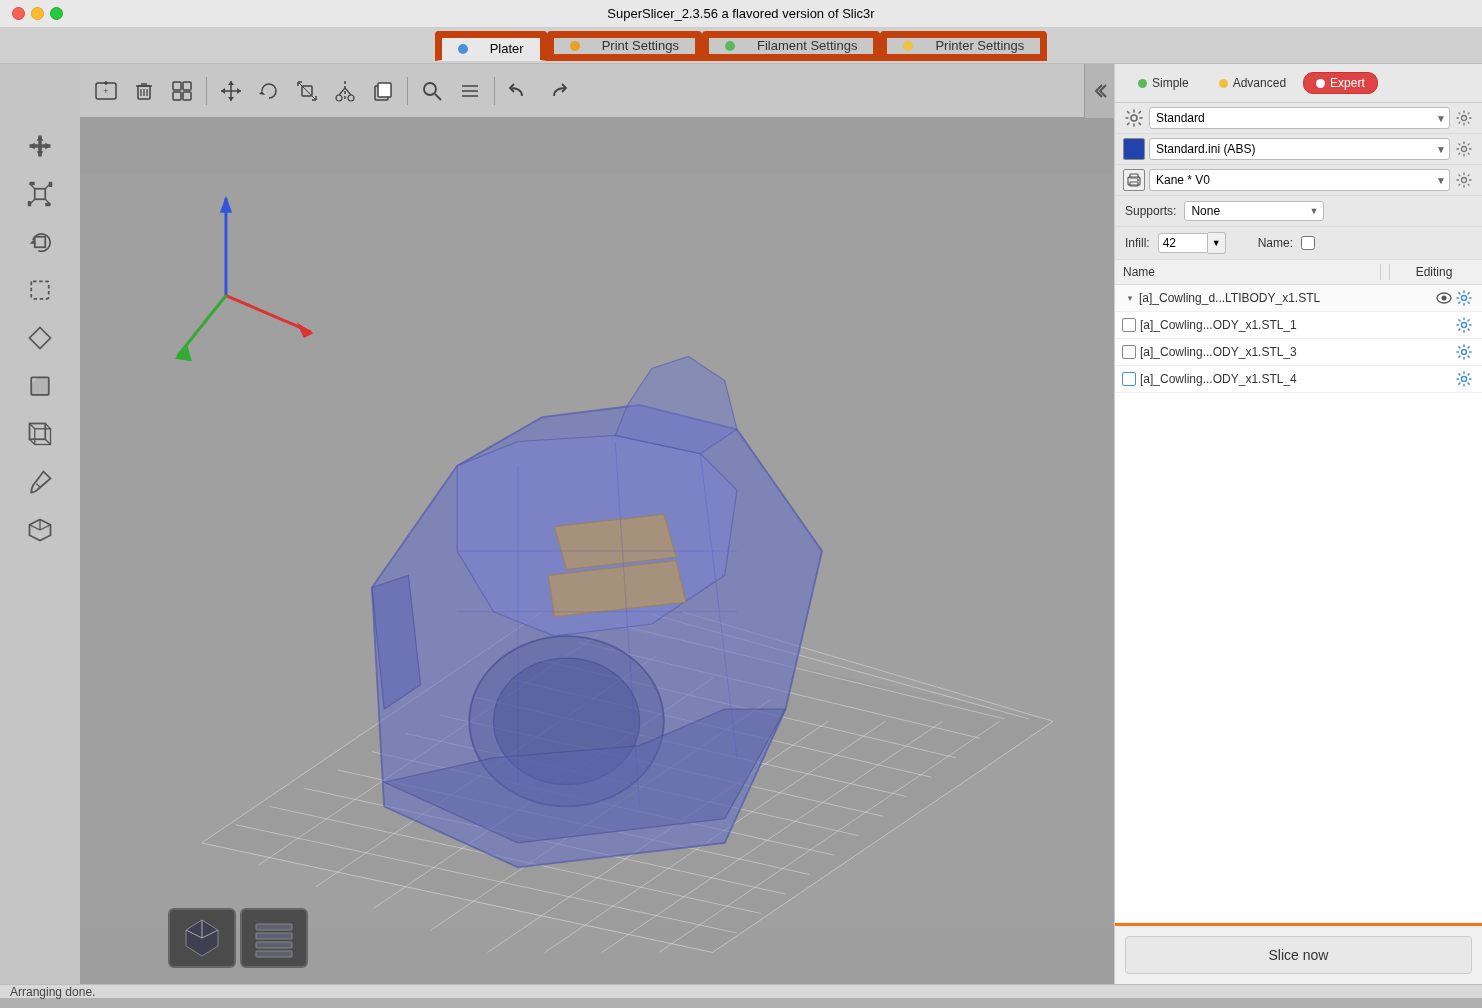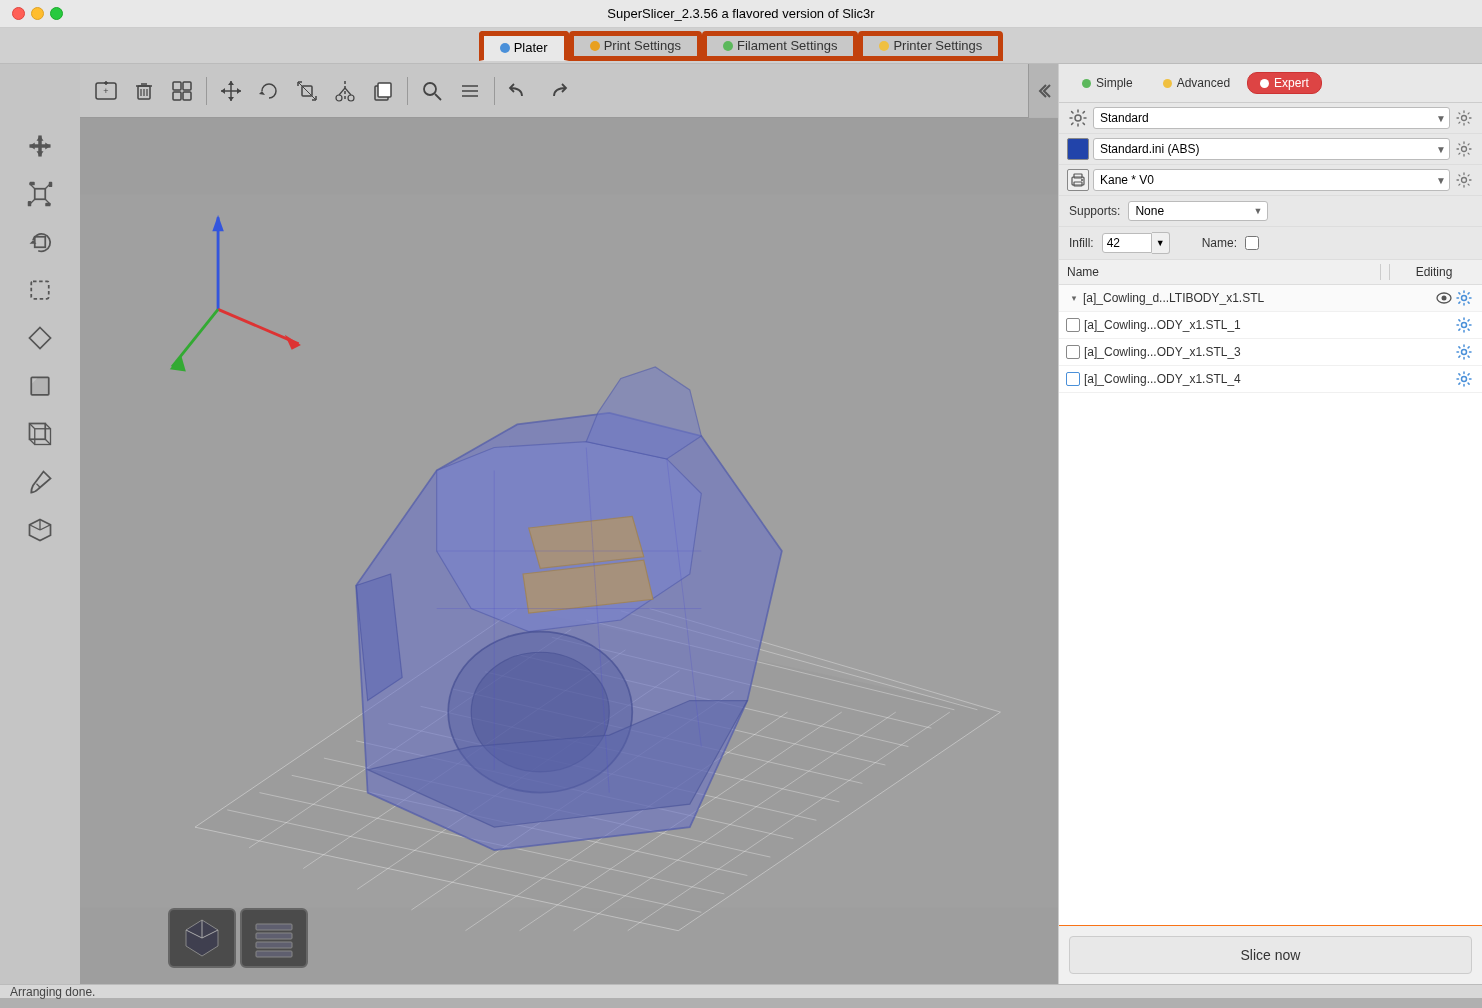"Plater" .tab { border: 5px solid #c2410c -> 7px solid #c2410c; gap: 4px -> 22px }
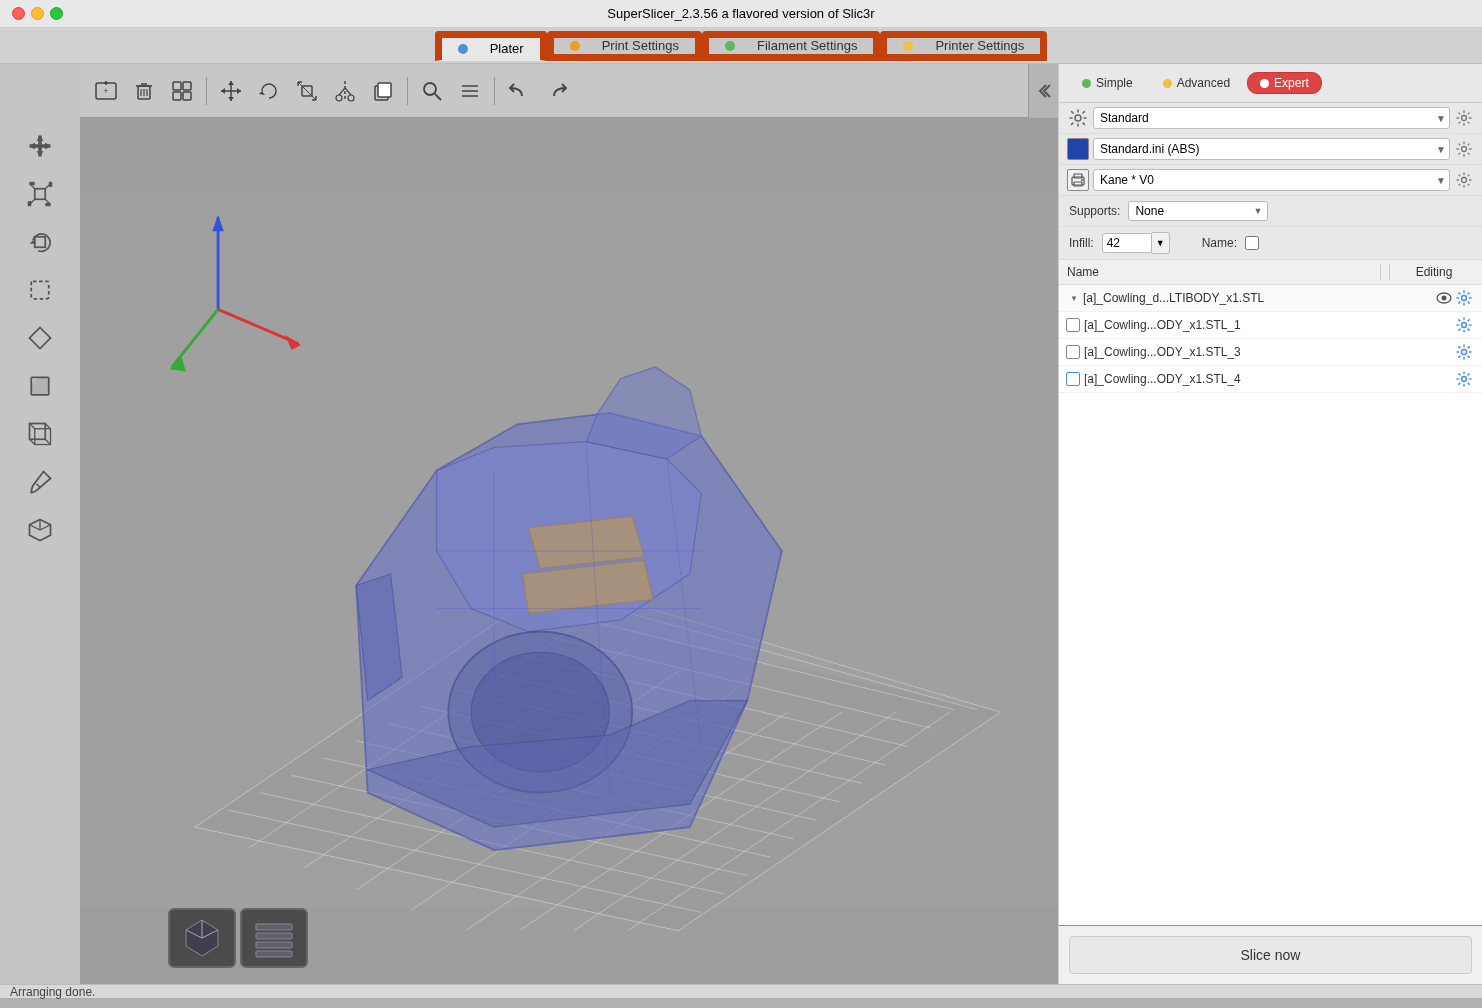"Simple" #right-panel { width: 424px -> 368px }
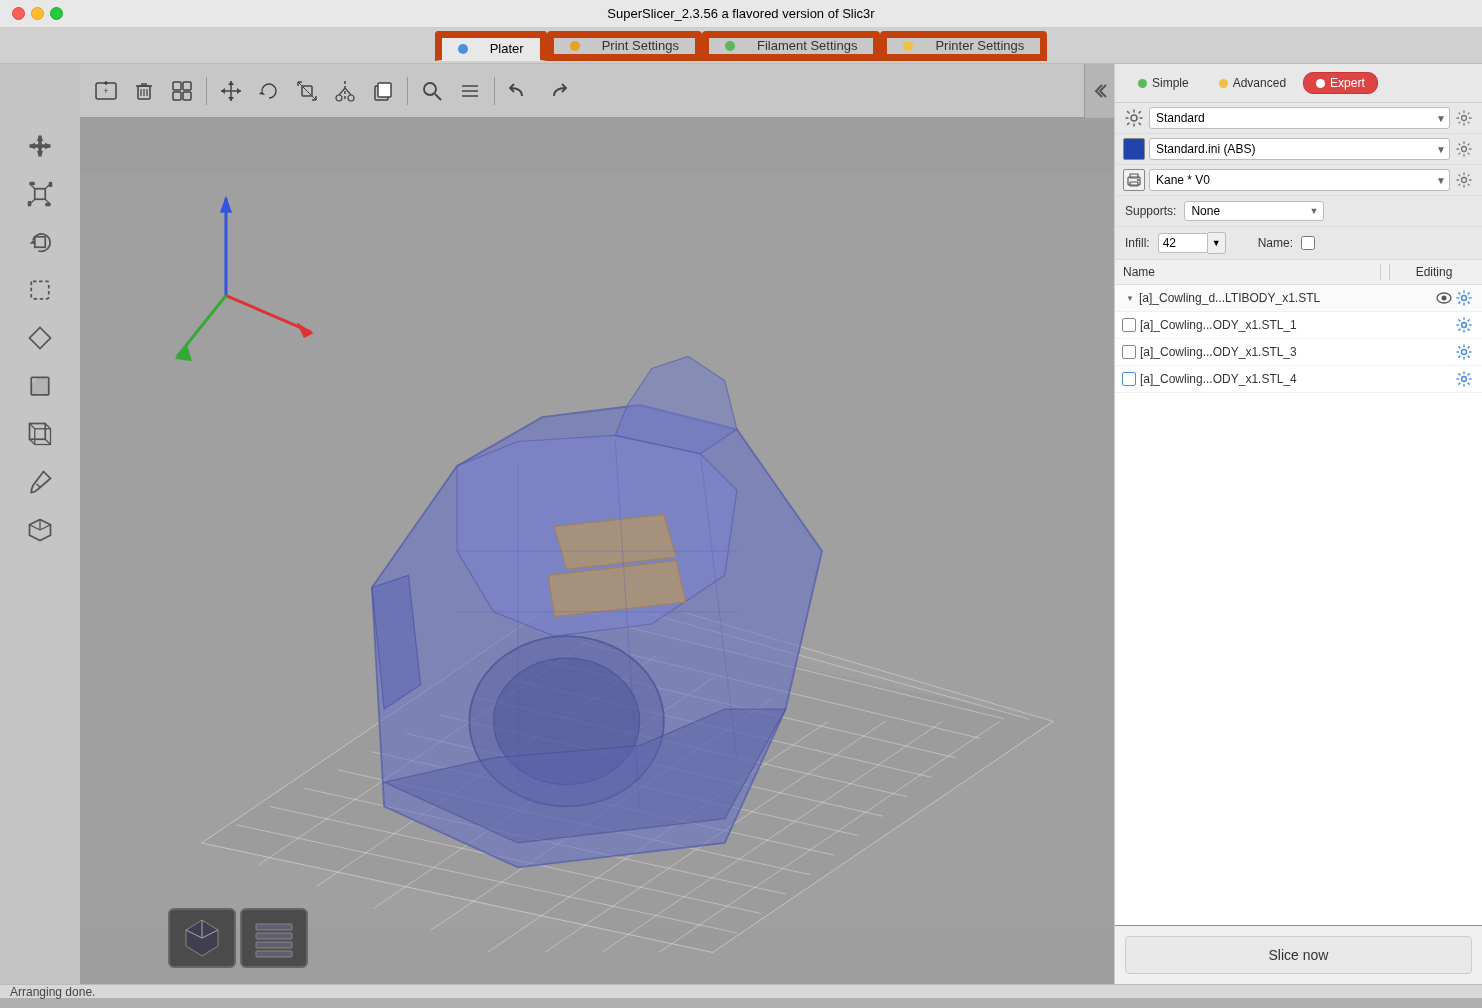"Slice now" #slice-btn { border-top: 1px solid #f97316 -> 3px solid #f97316 }
